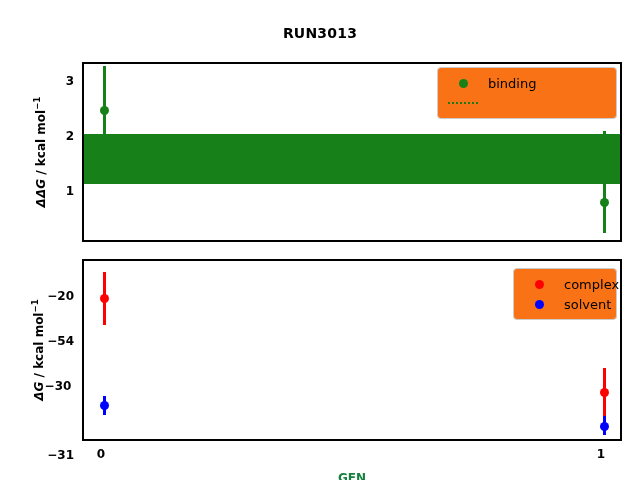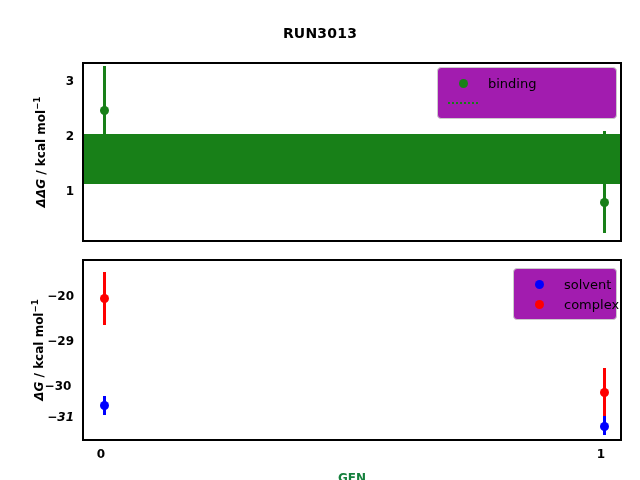"binding" .legend { background: #a21caf -> #f97316 }
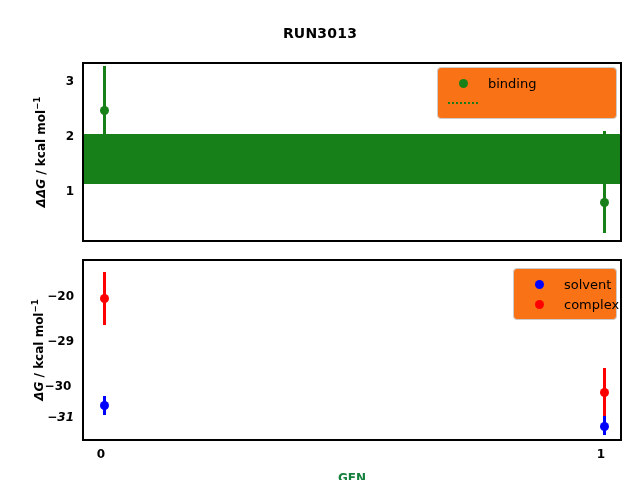"solvent" div.legend-row { order: before "complex" -> after "complex" }
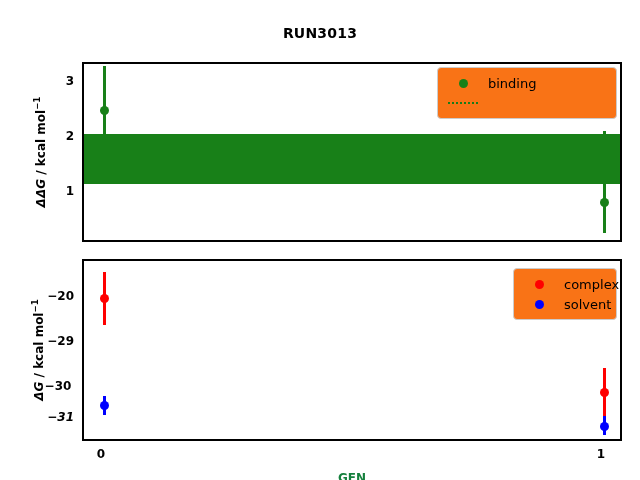"−29" div.yticklabel { text: 29 -> 54 }
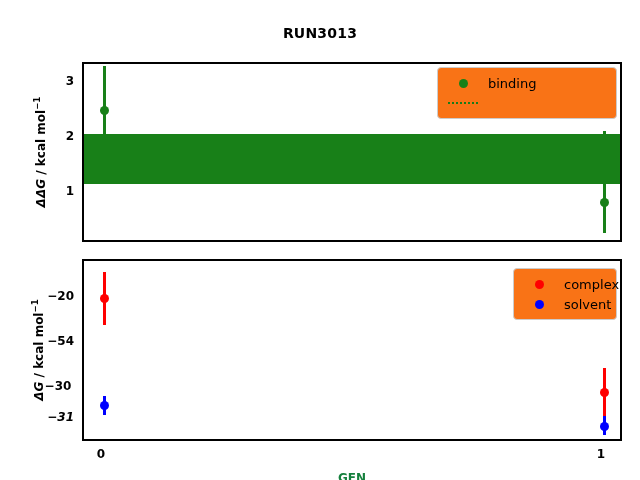"−31" div.yticklabel { font-style: italic -> none; top: 392px -> 430px }
